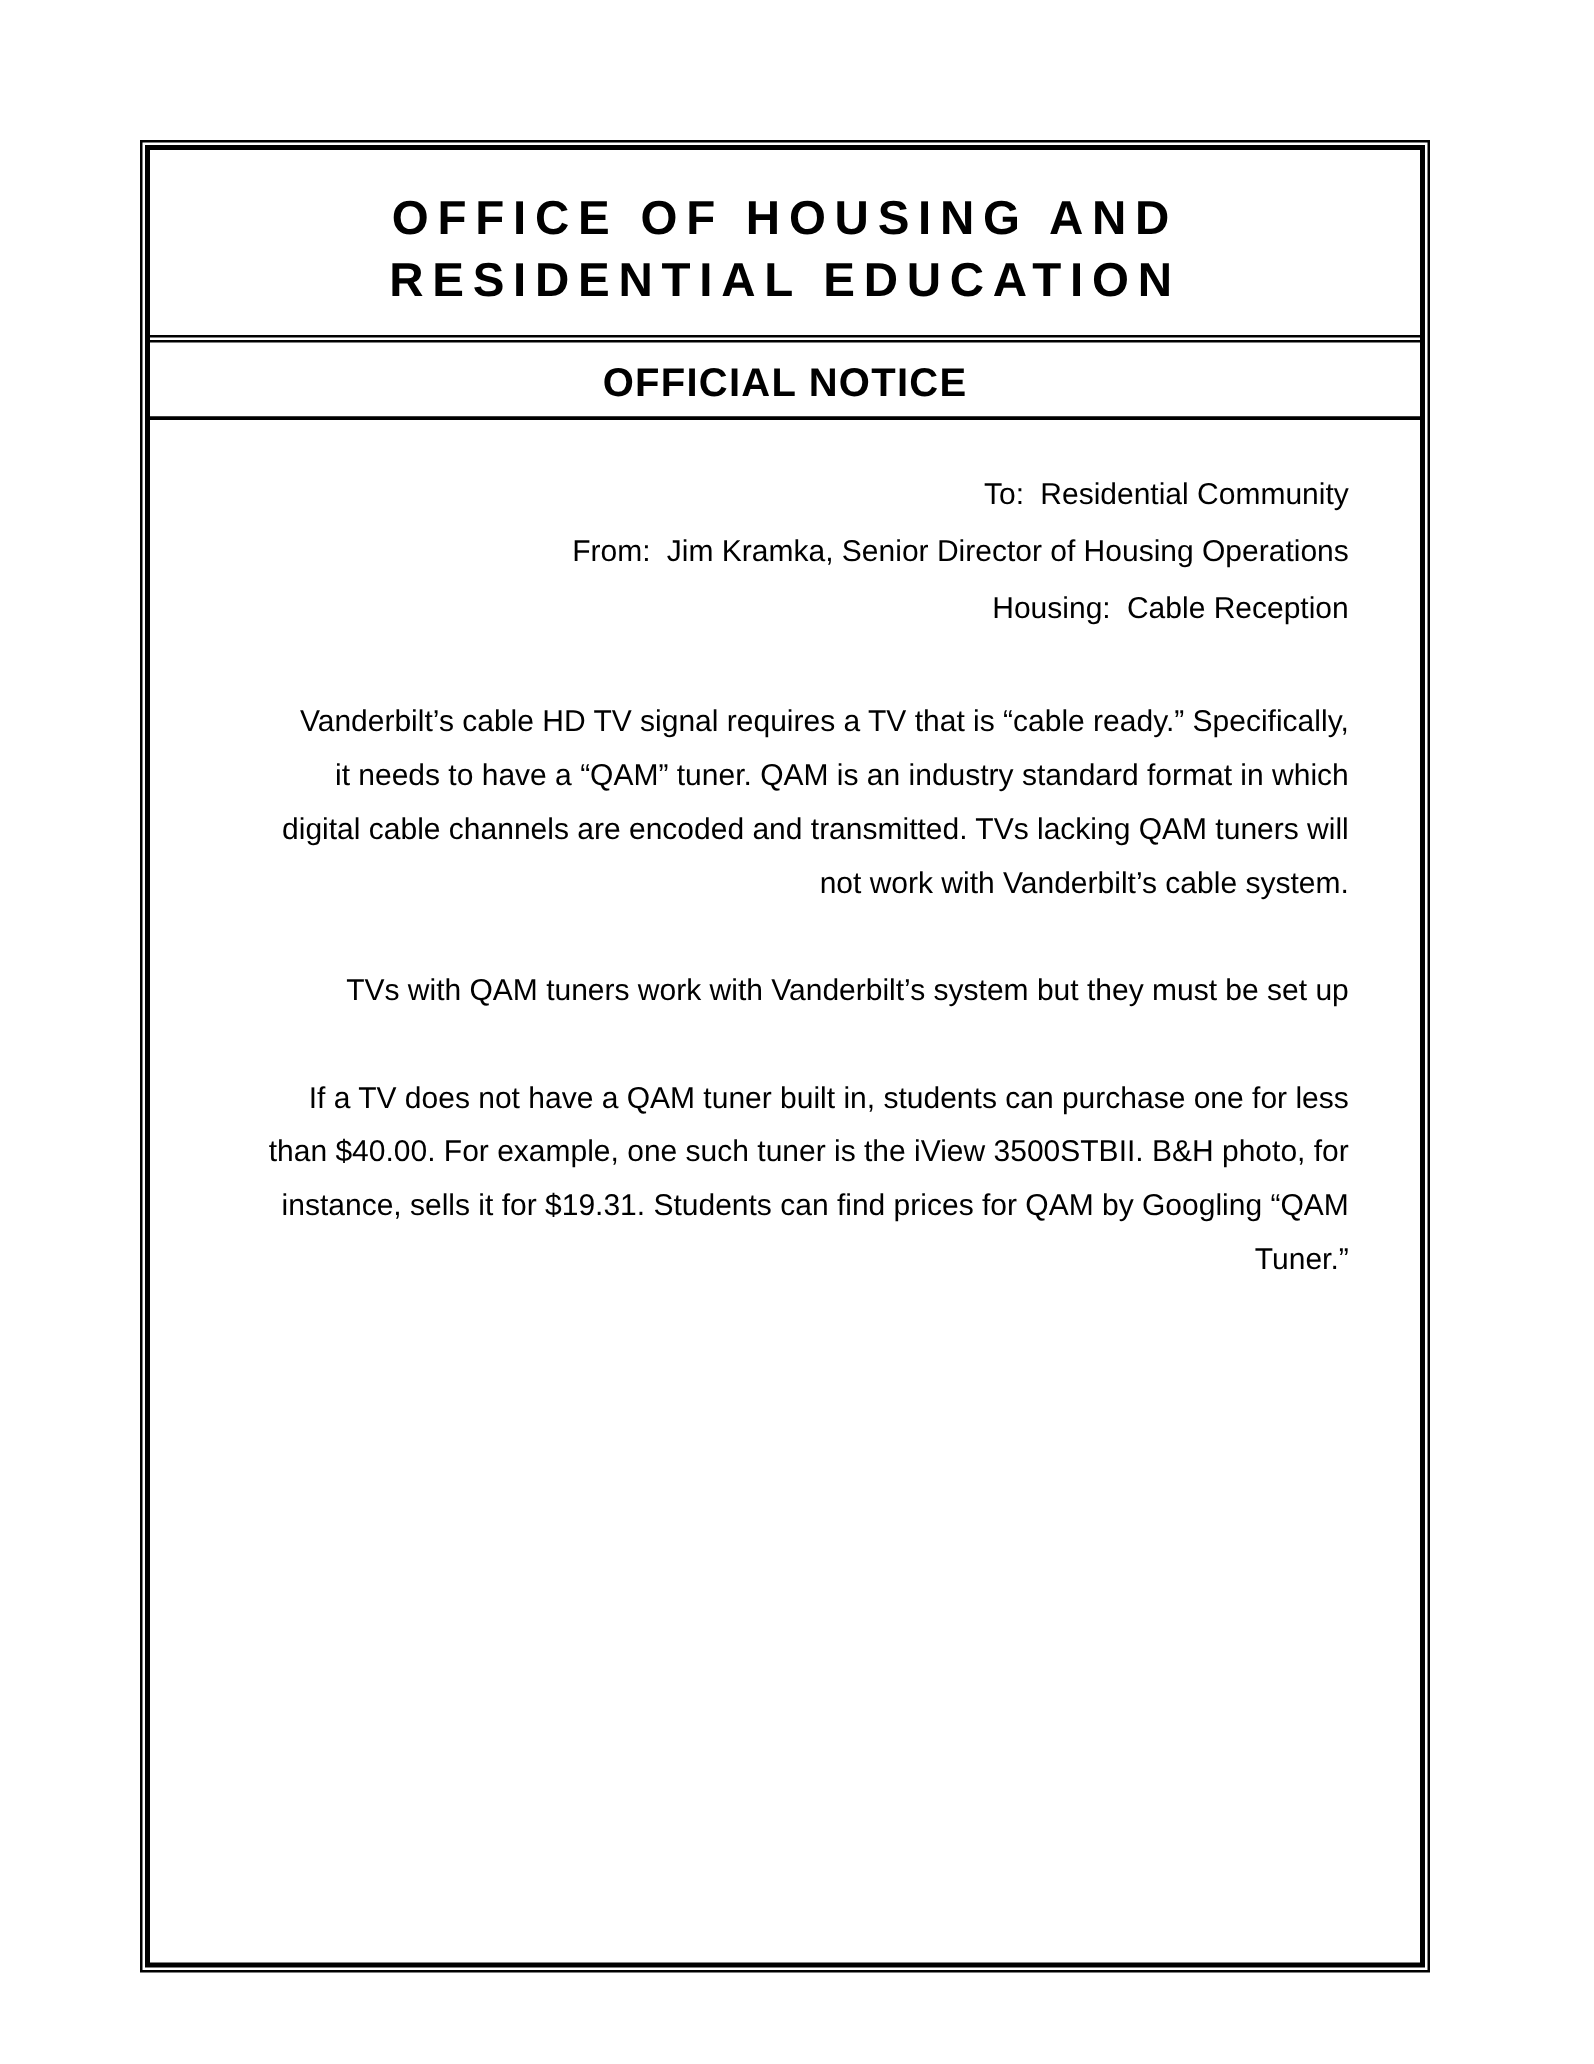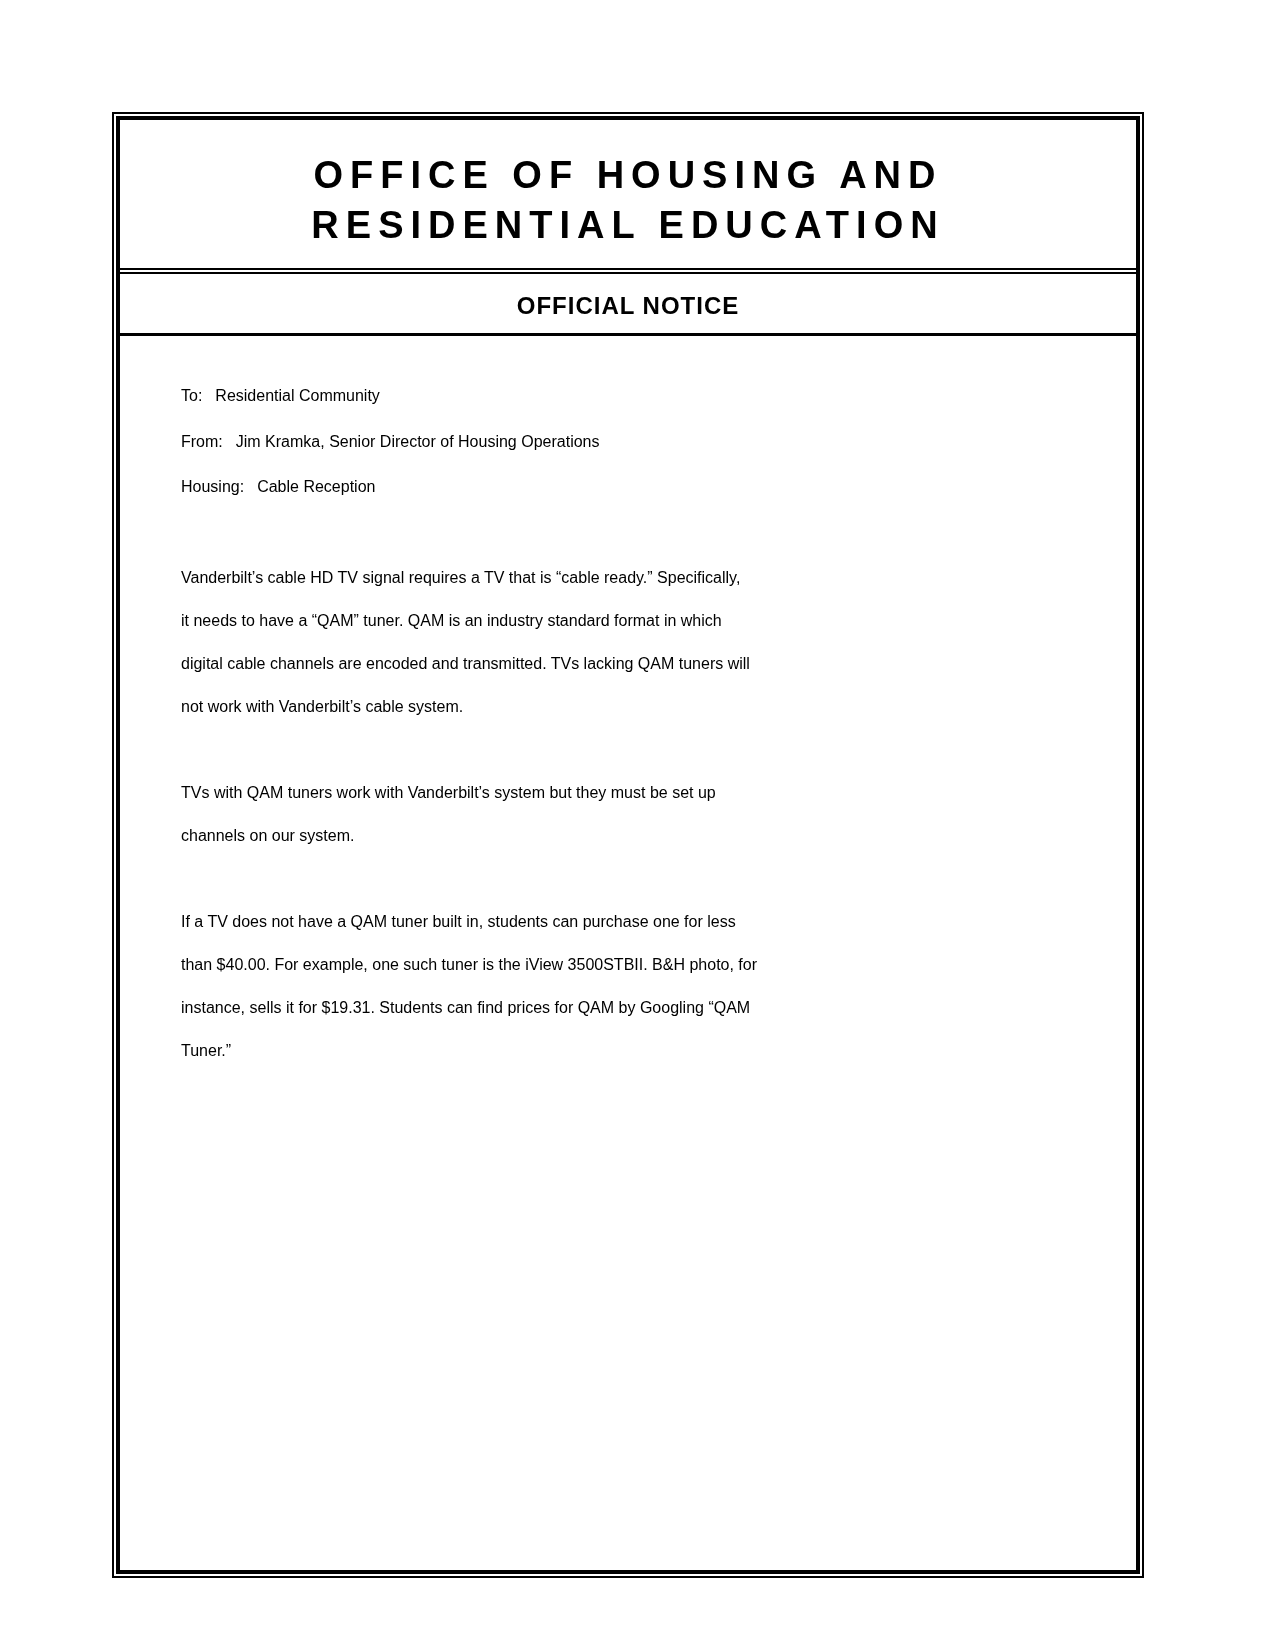"OFFICIAL NOTICE" .notice-label { font-size: 24px -> 32px }
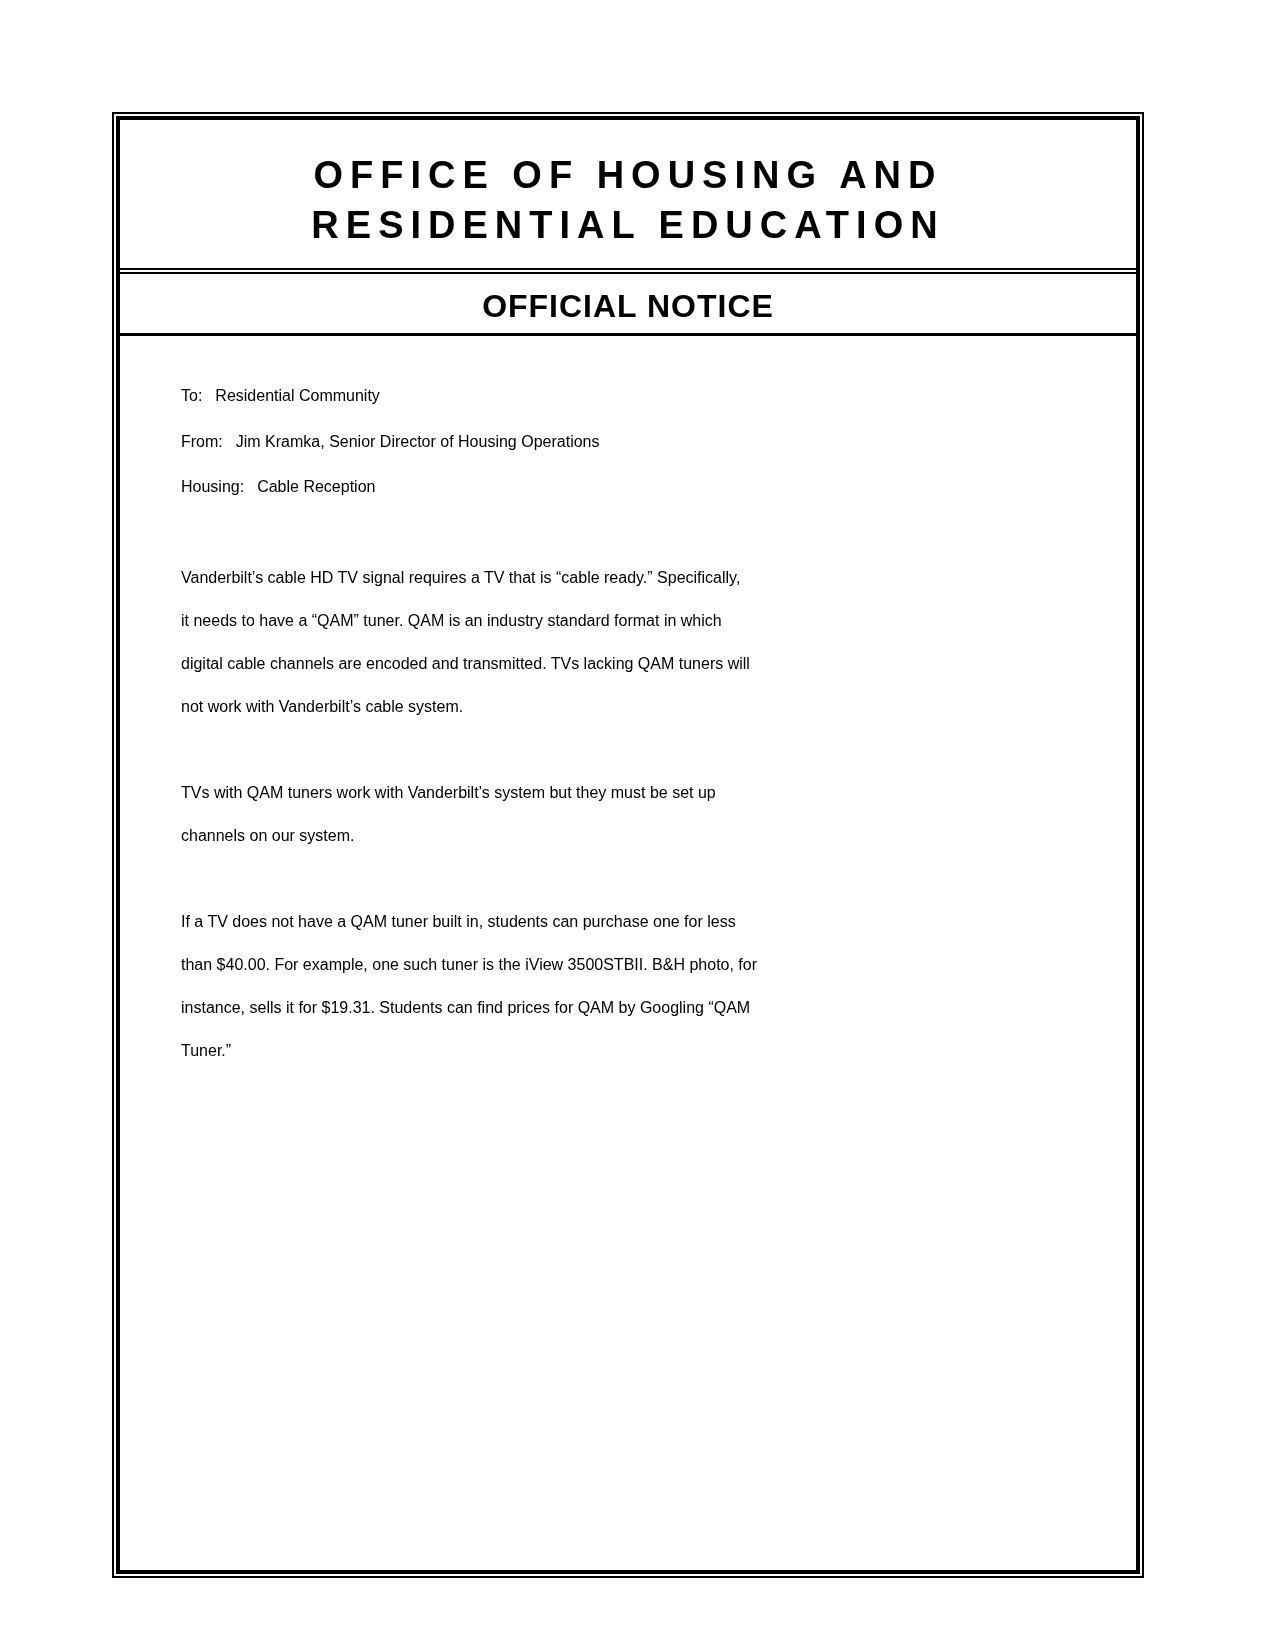"To: Residential Community" .body-section { font-size: 16px -> 24px; text-align: none -> right }
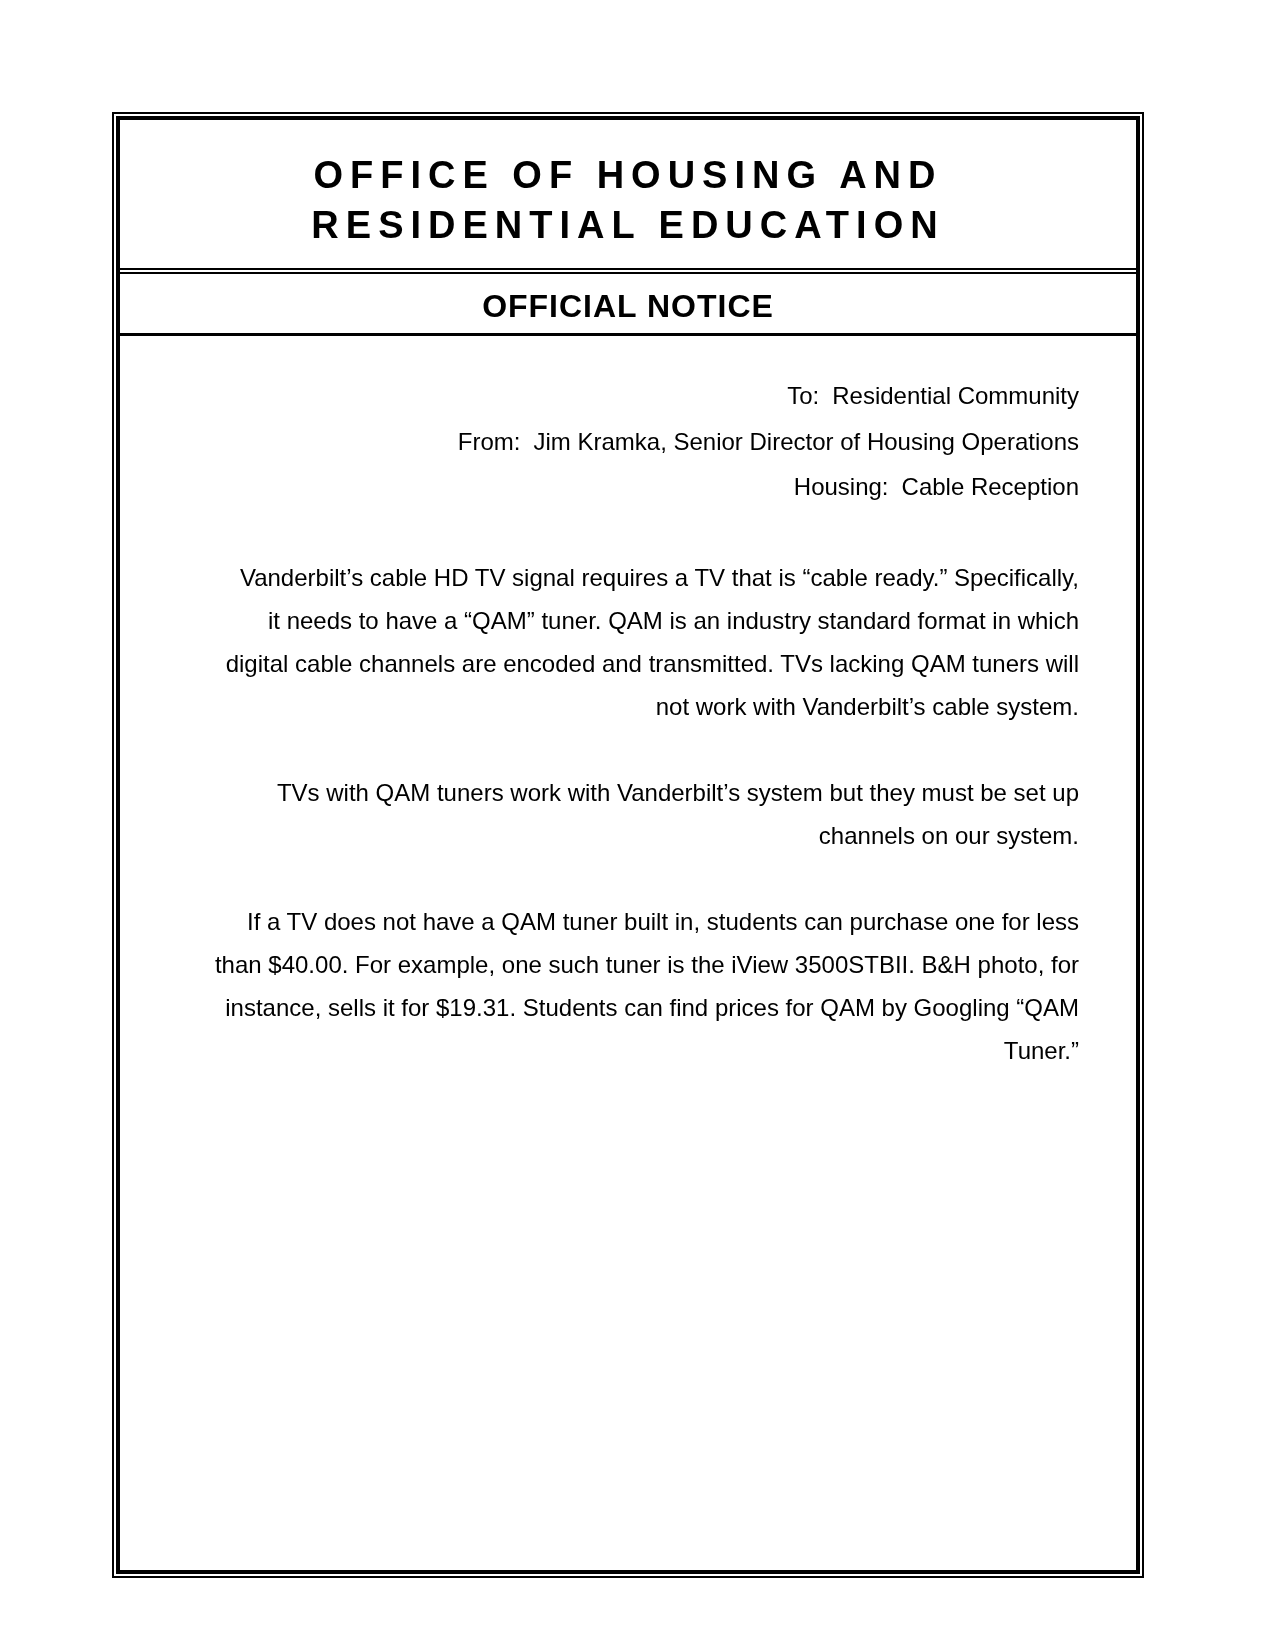"channels on our system." div.para-line { html: <div>channels on our system.</div> -> none }
